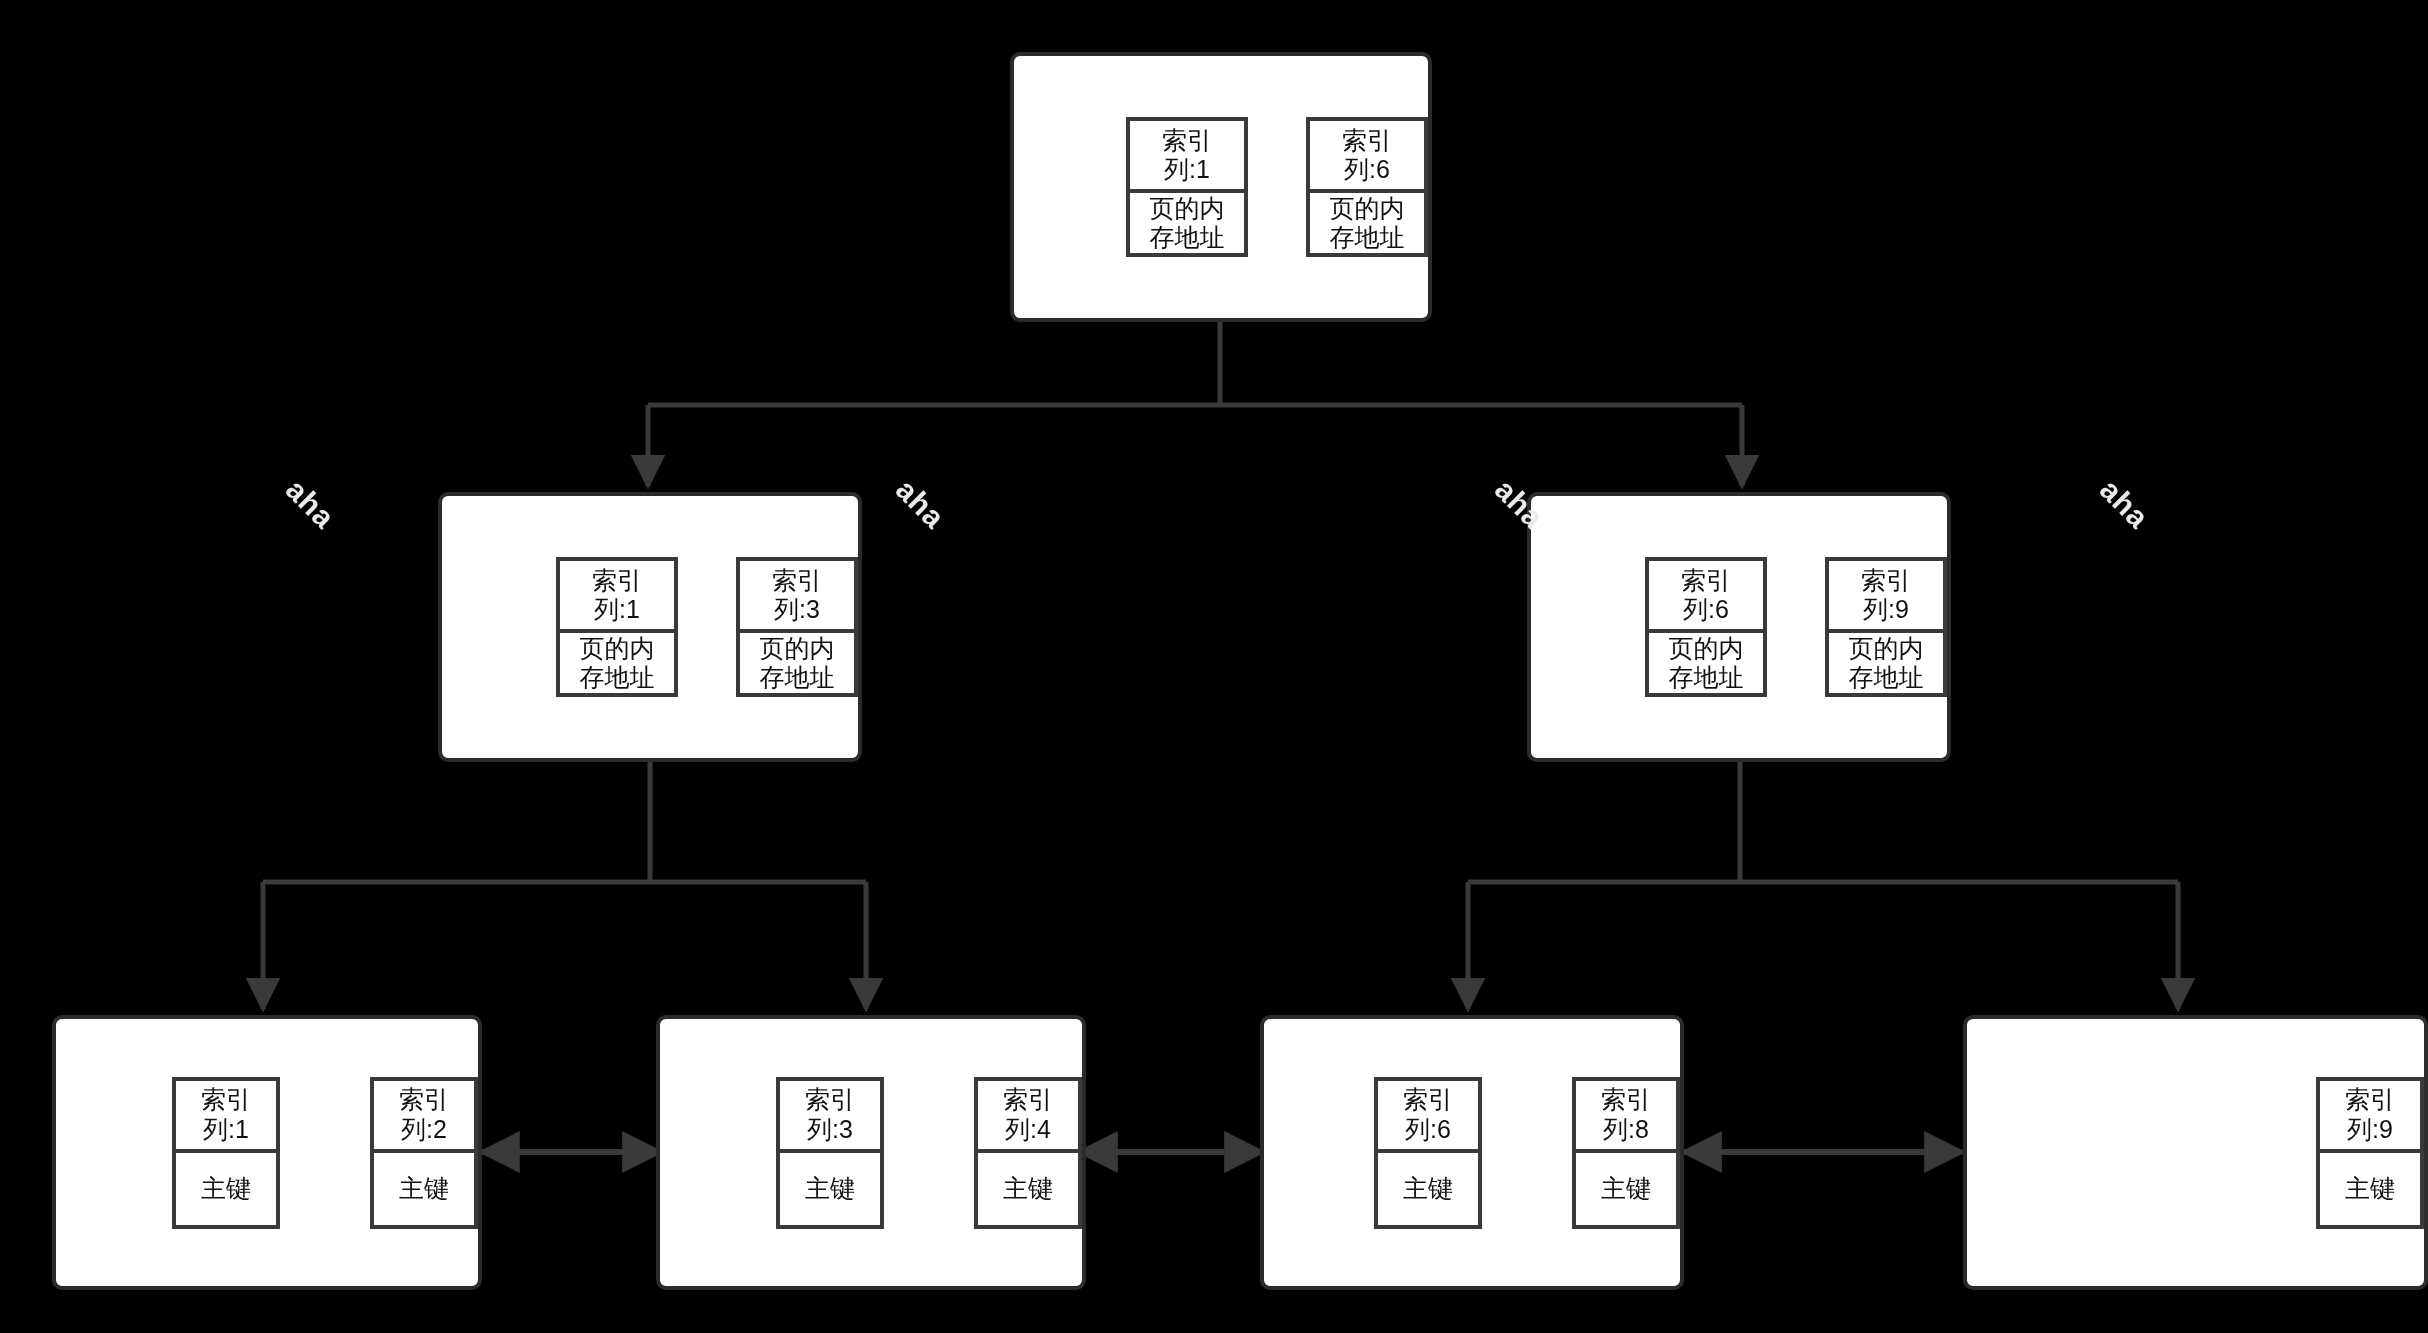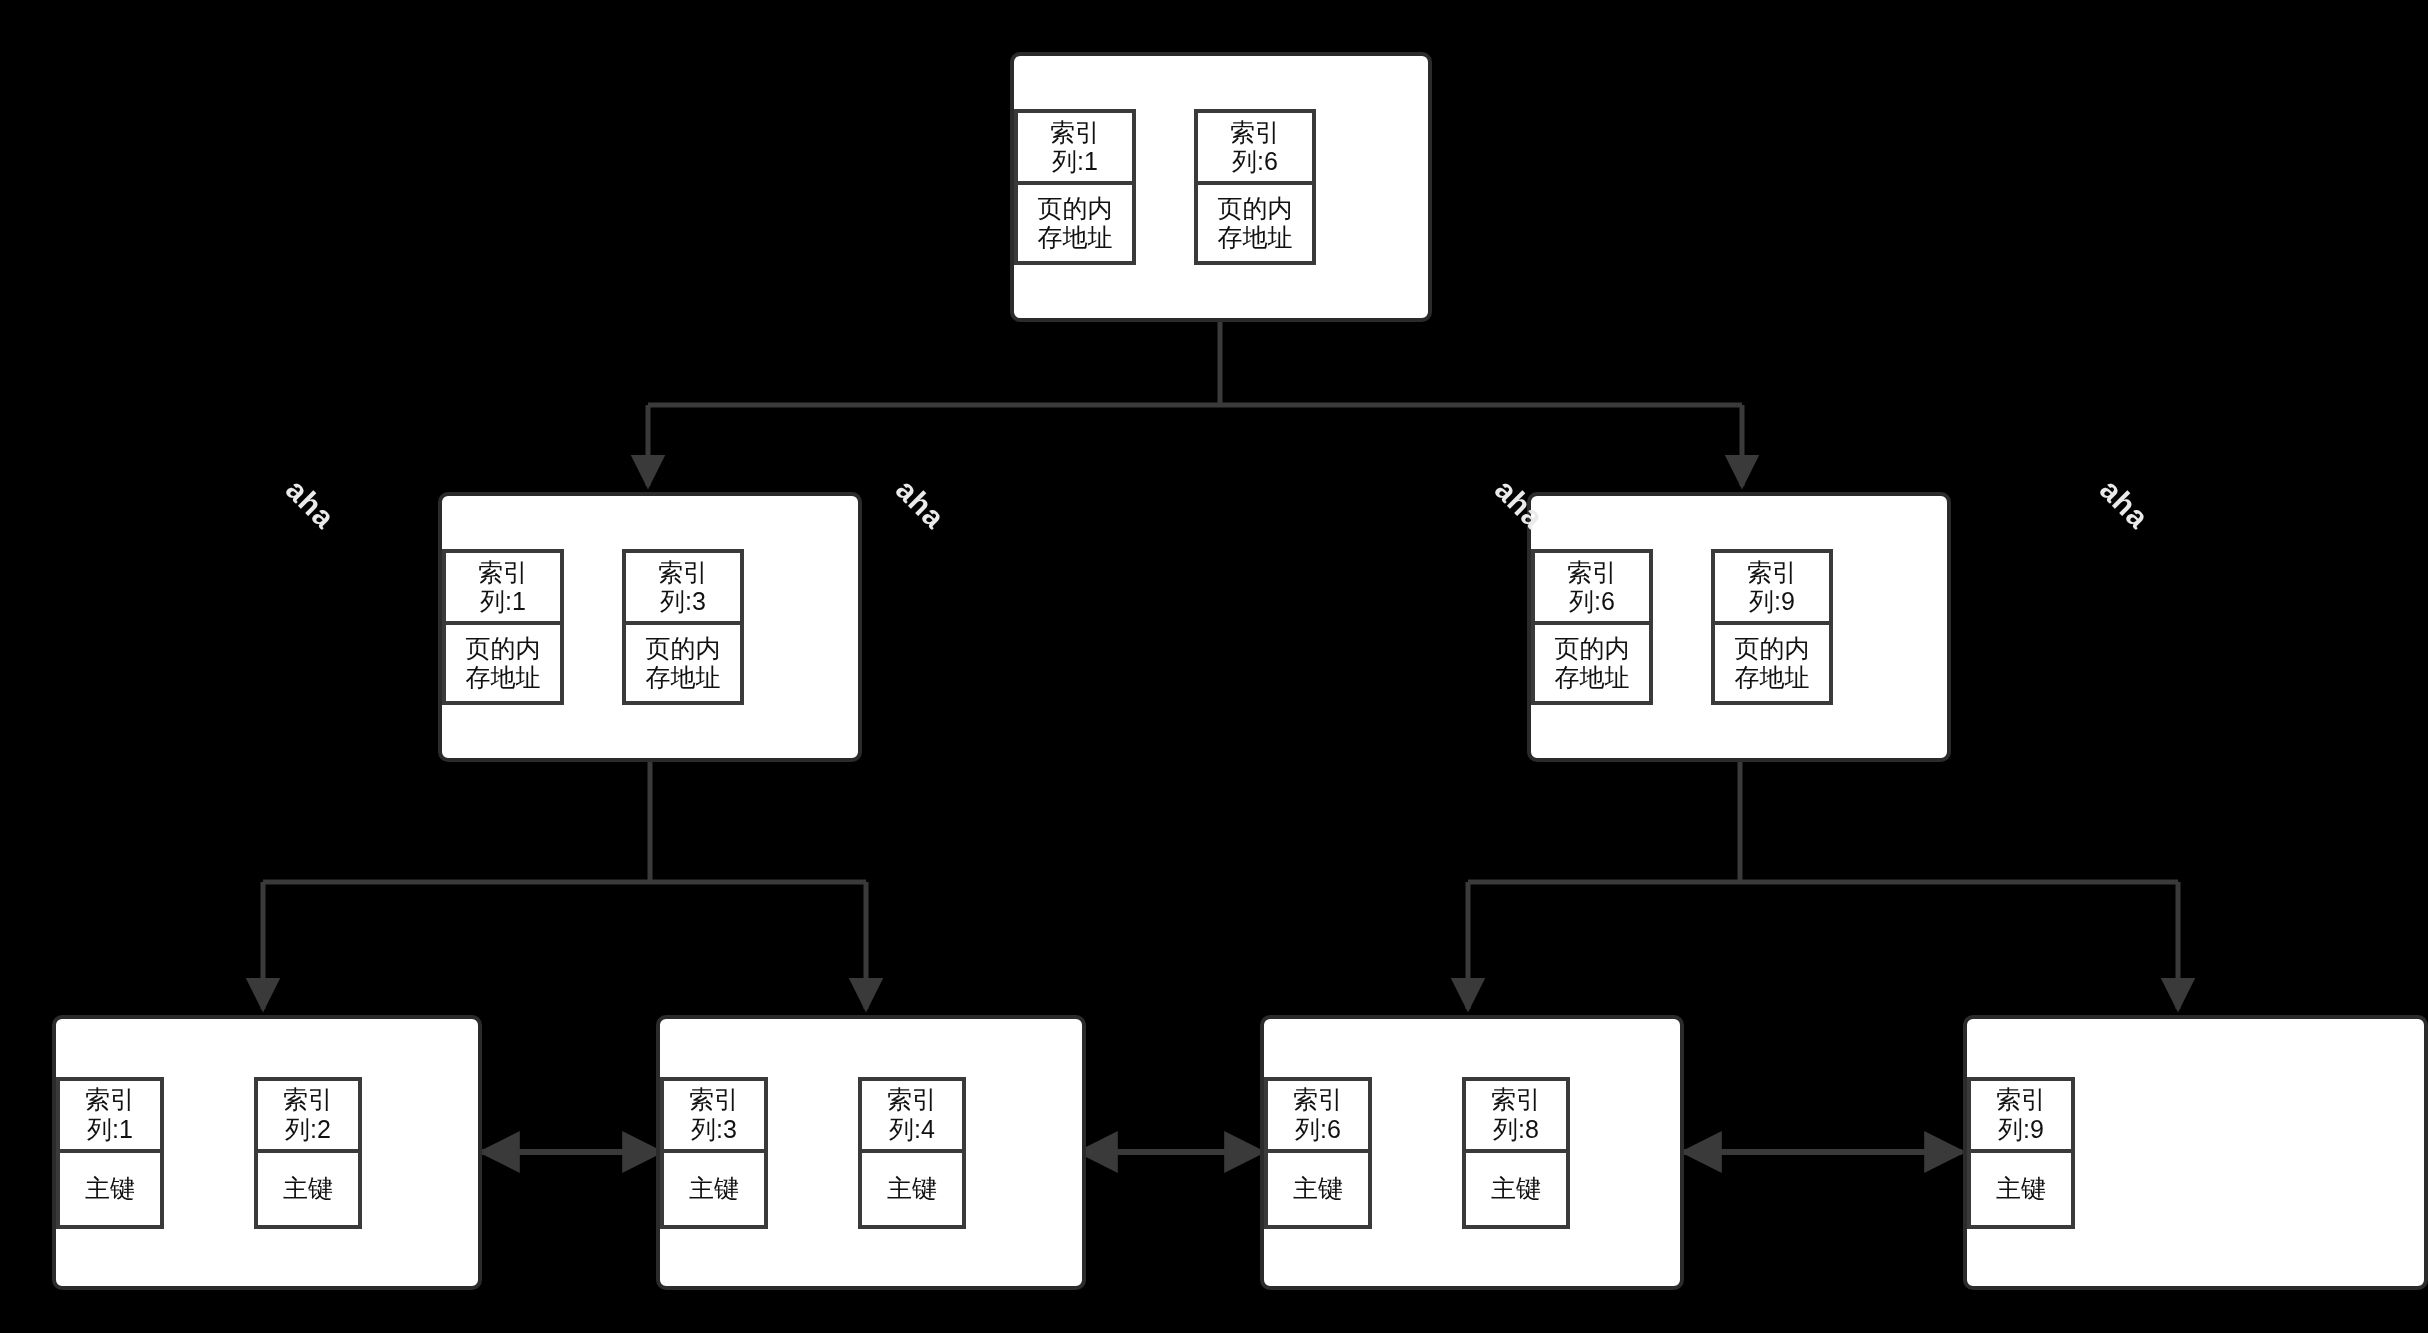"索引" .node { justify-content: flex-start -> flex-end }
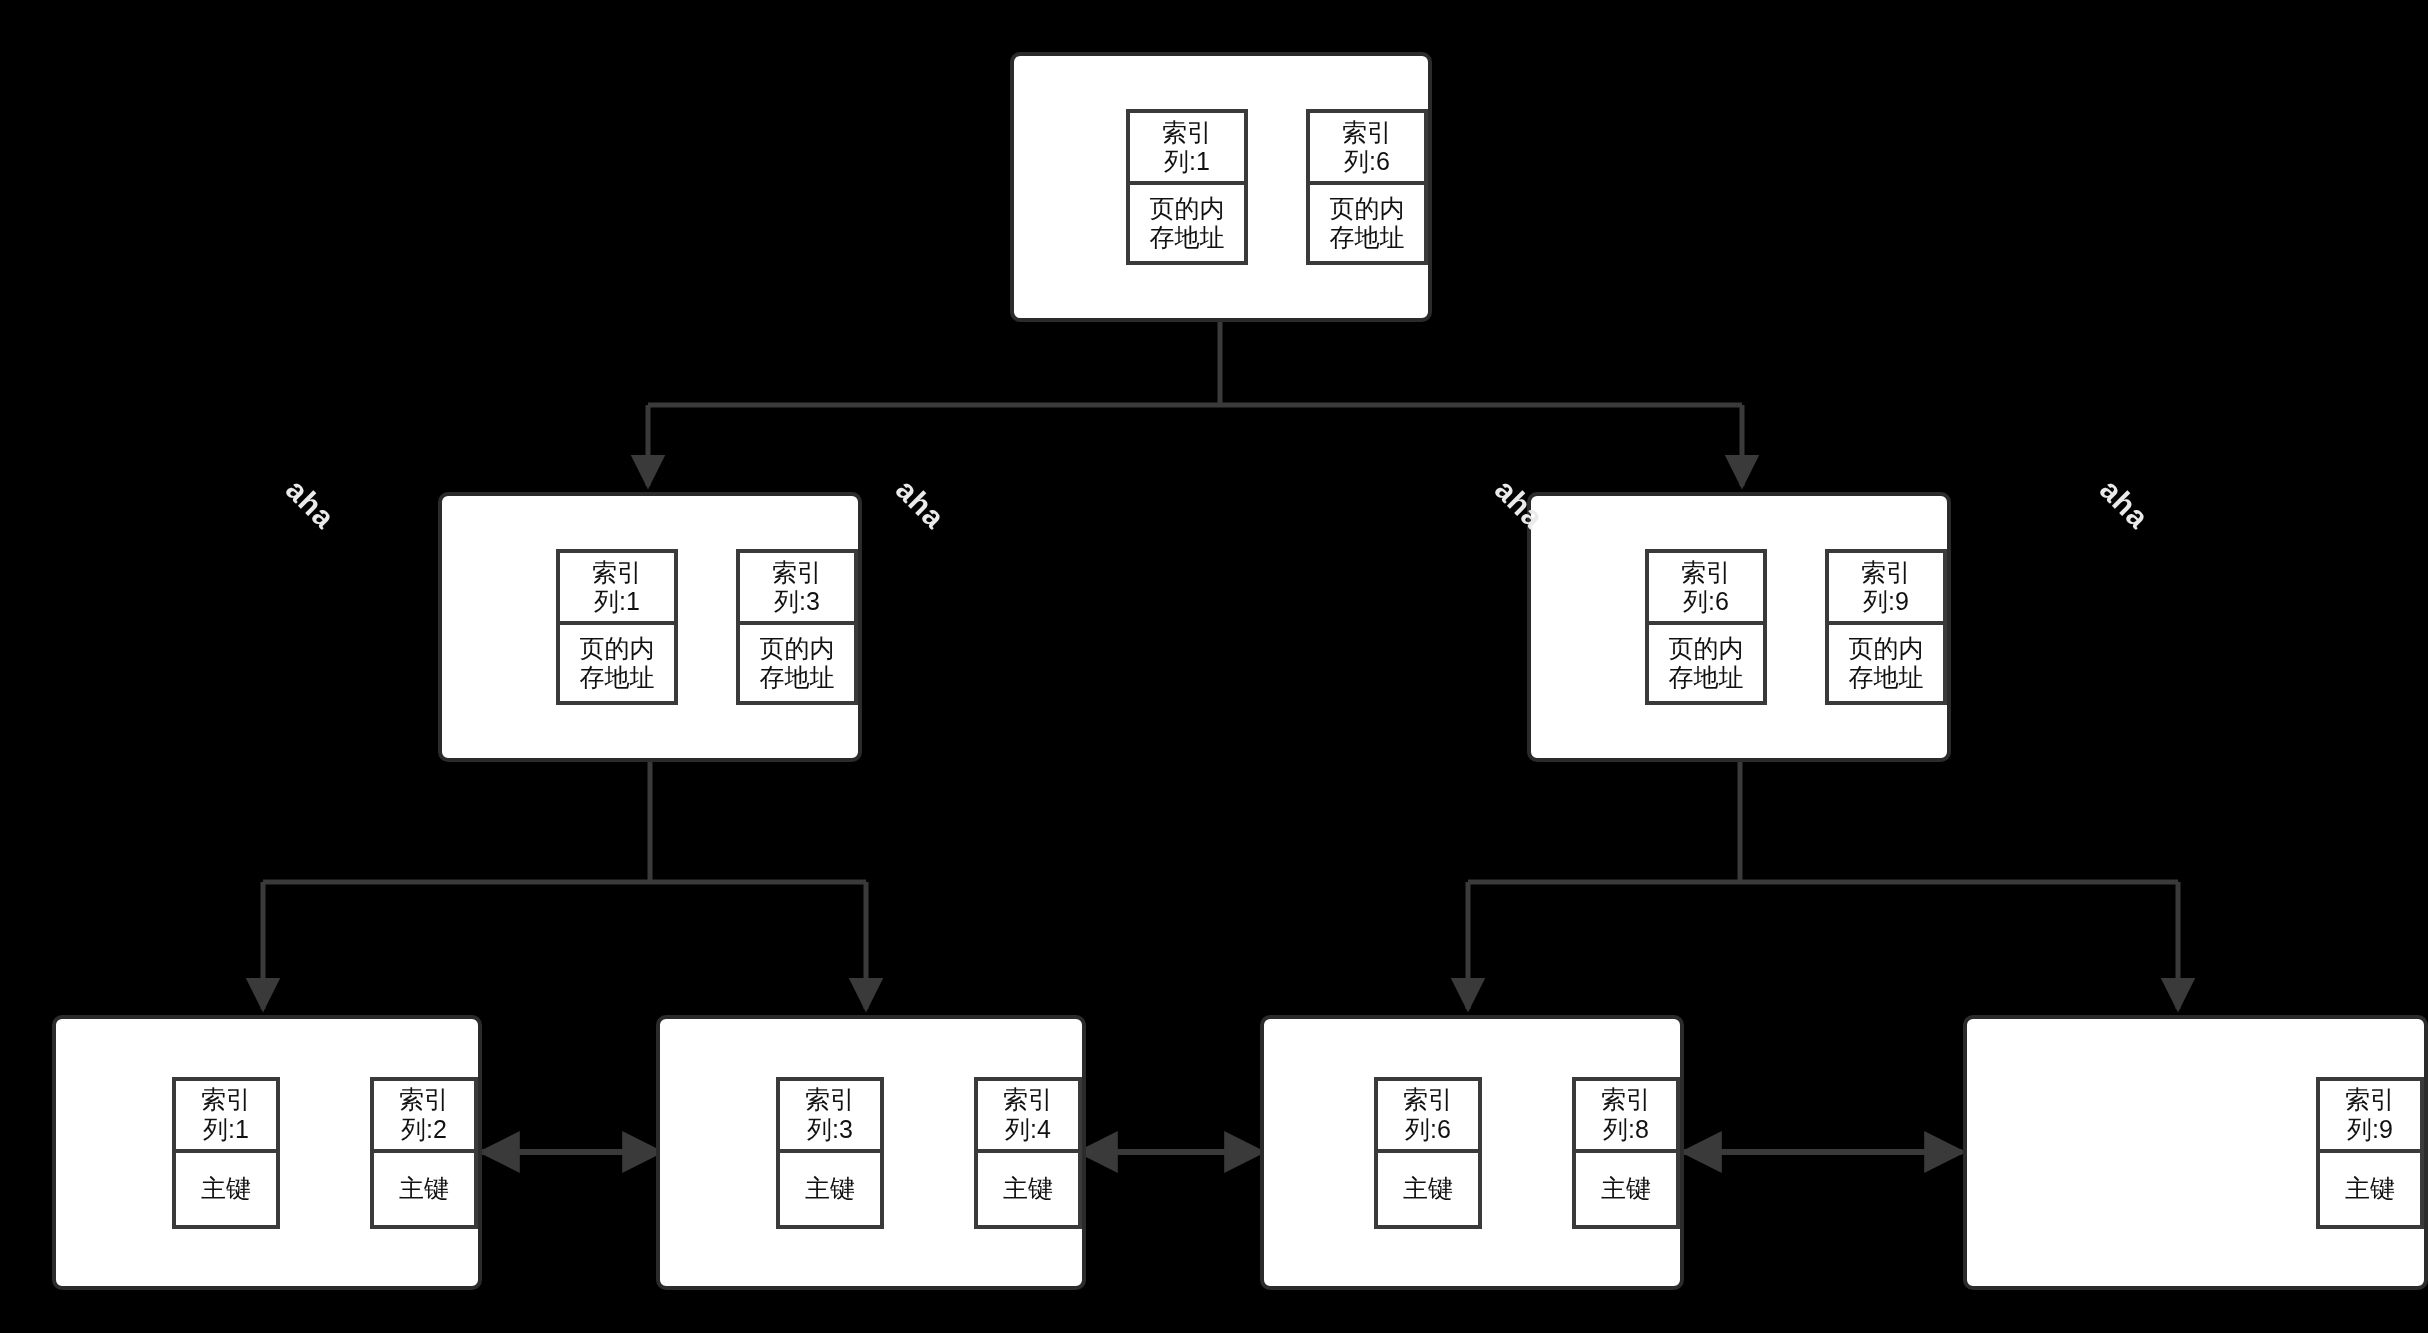"页的内" .entry.big .row.ptr { height: 76px -> 60px }
